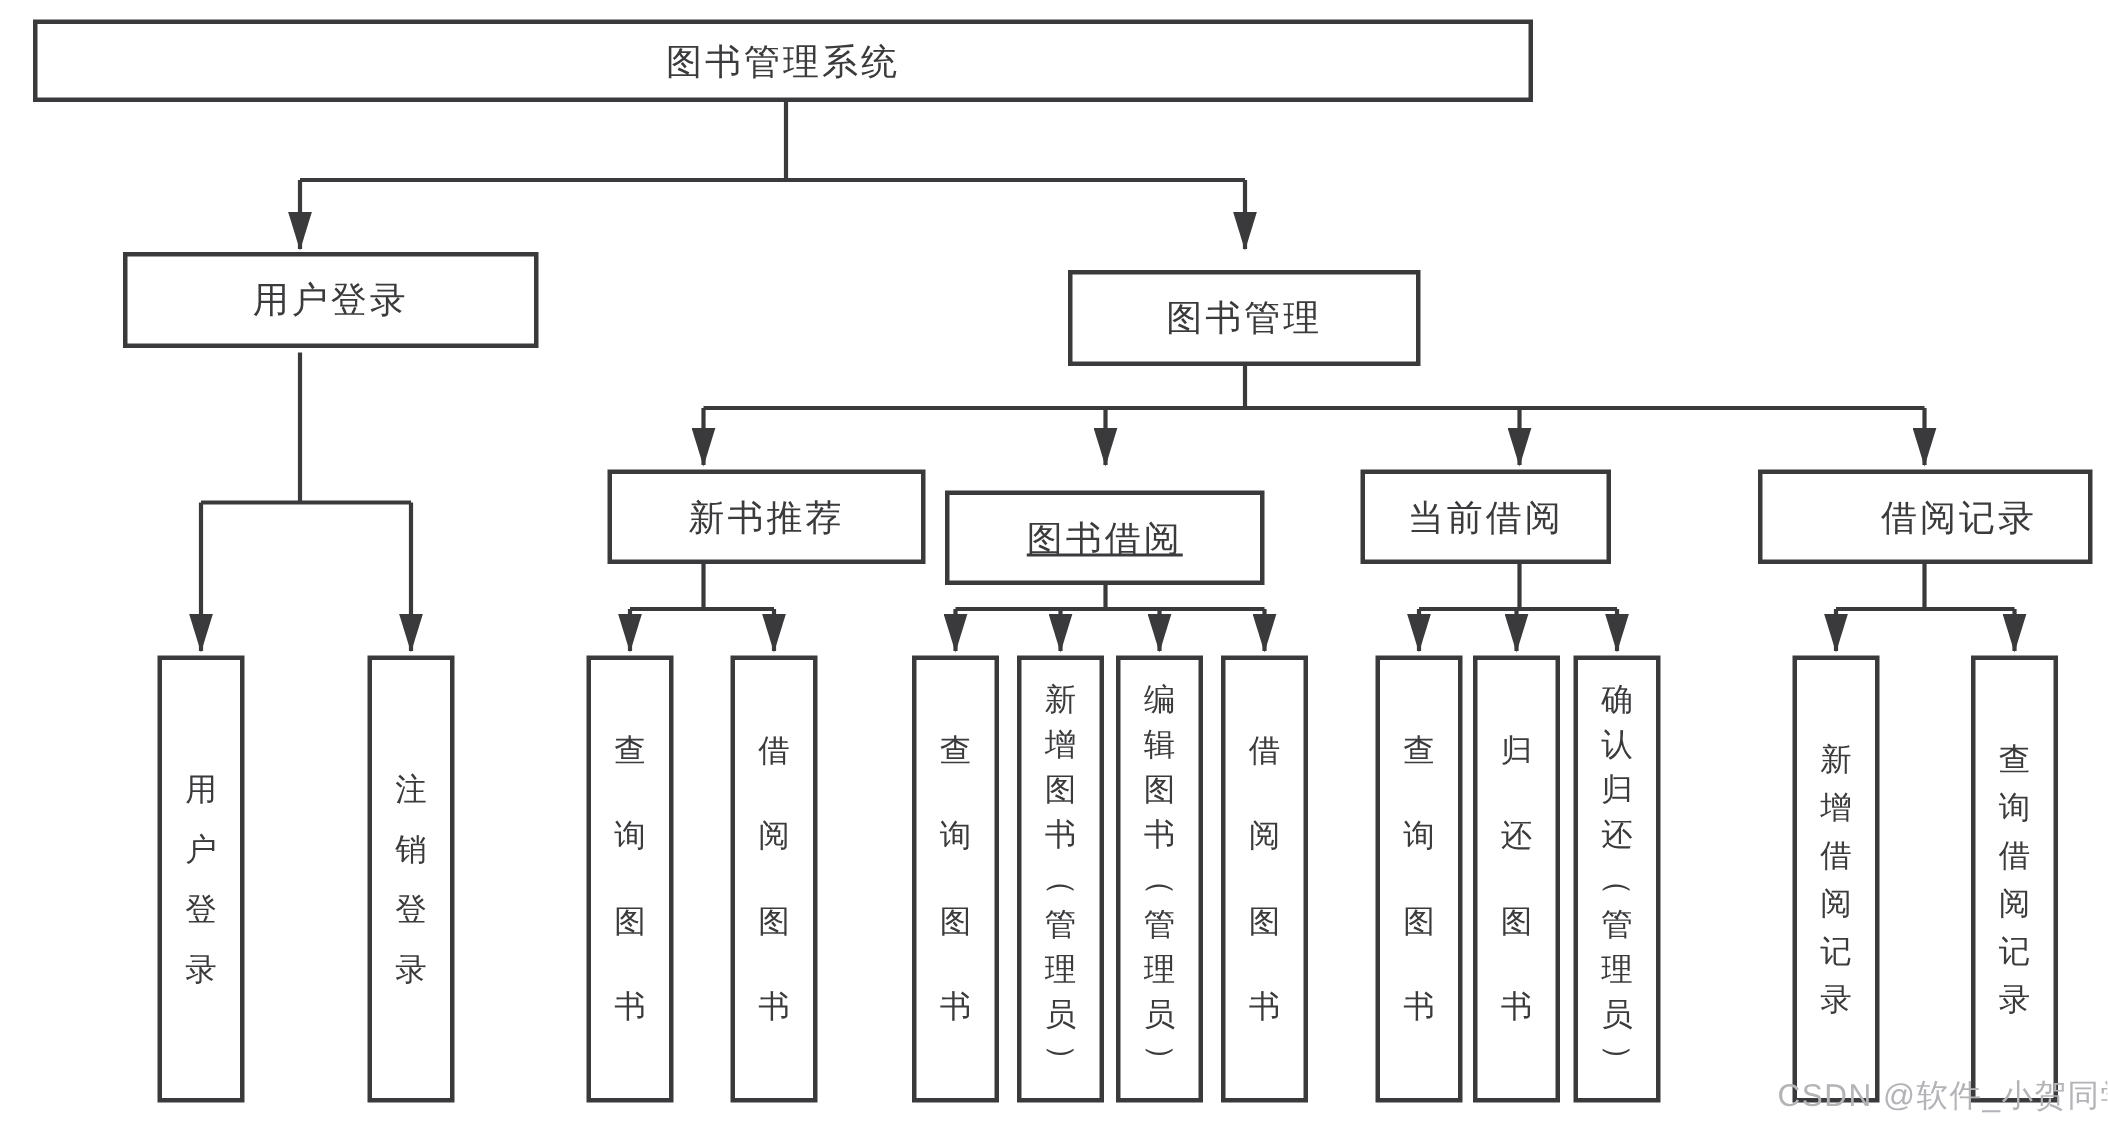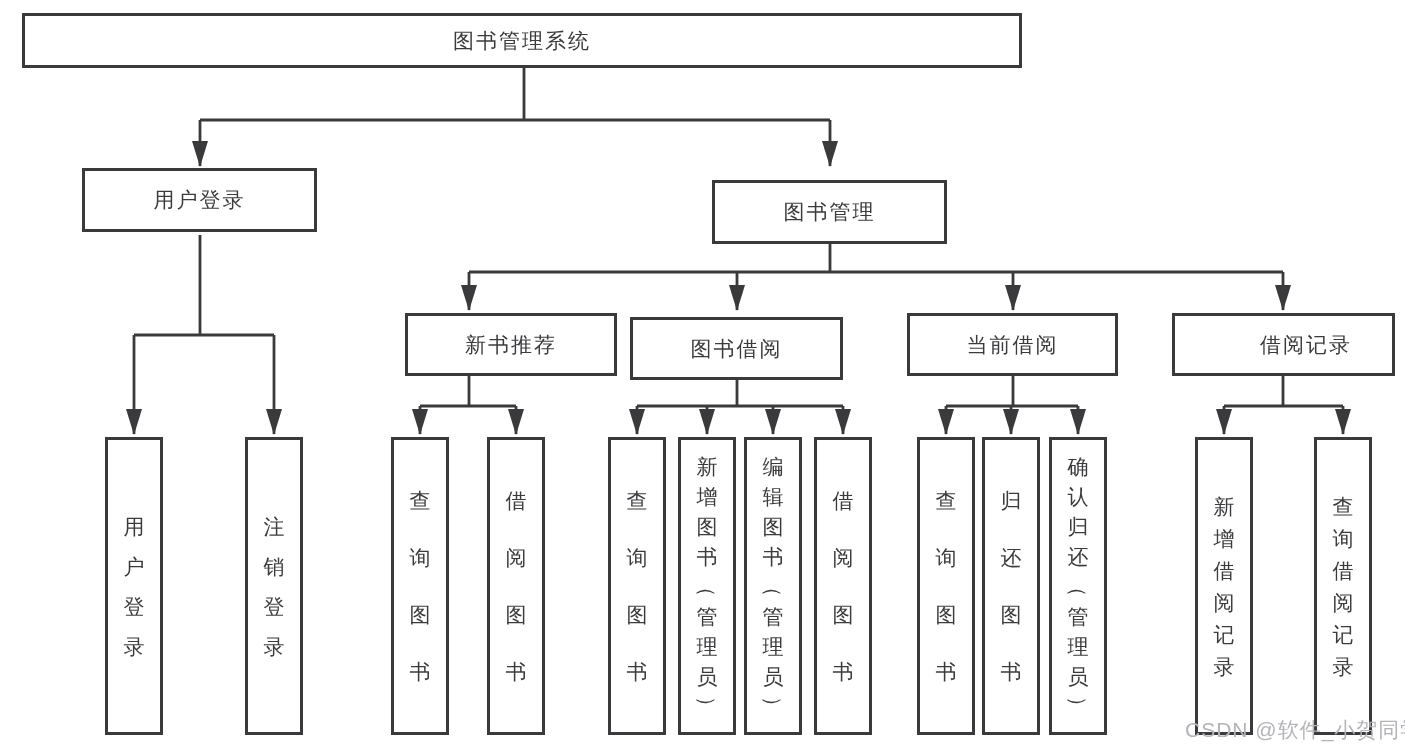"图书管理系统" .box { font-size: 21px -> 24px }
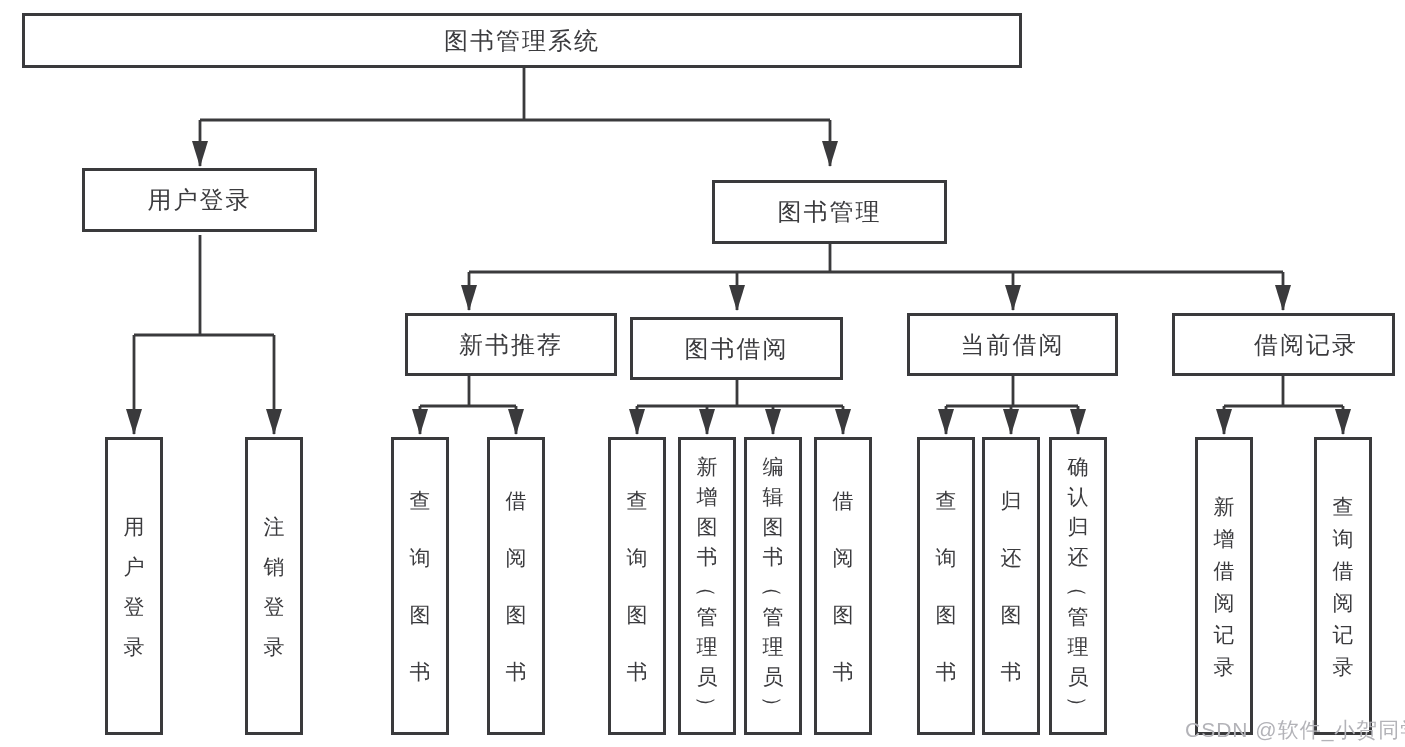"用户登录" div.box { width: 235px -> 277px }
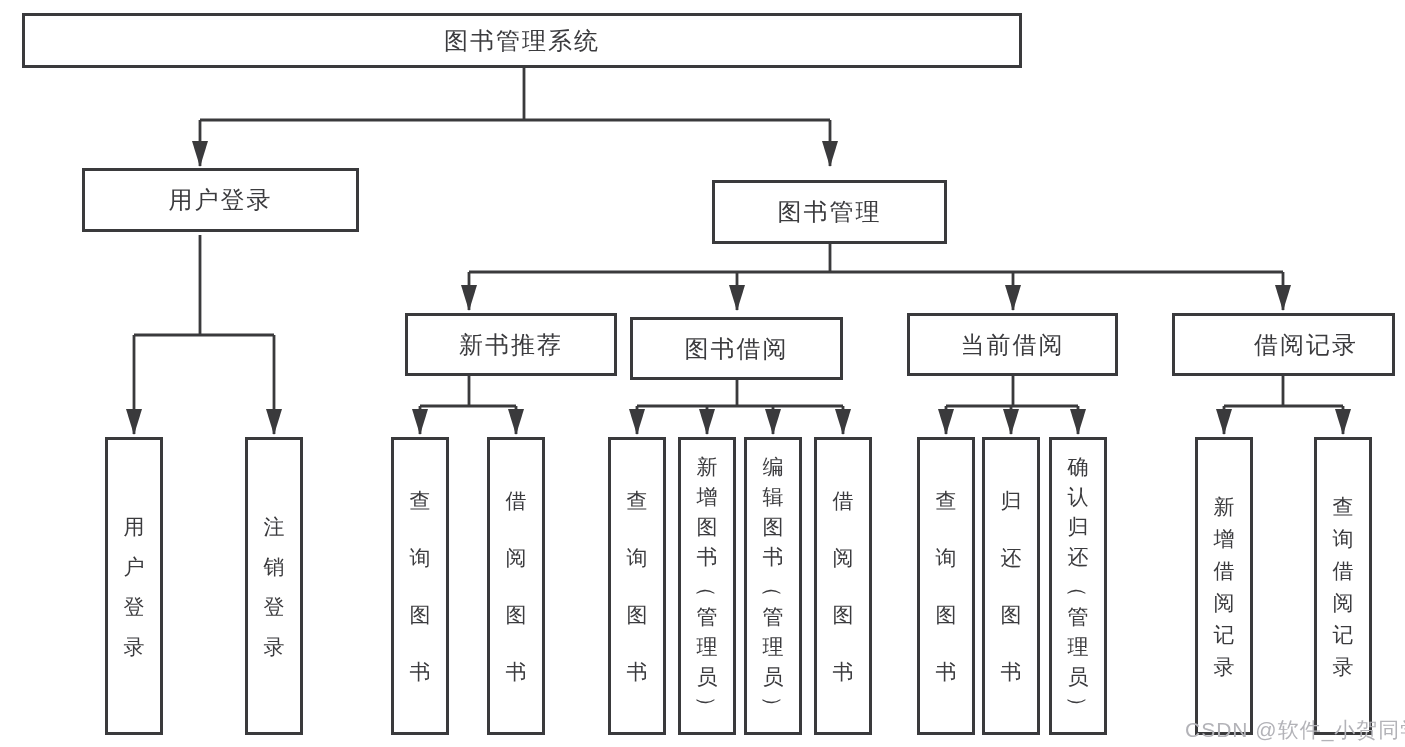"图书借阅" div.box { text-decoration: none -> underline; top: 317px -> 327px }
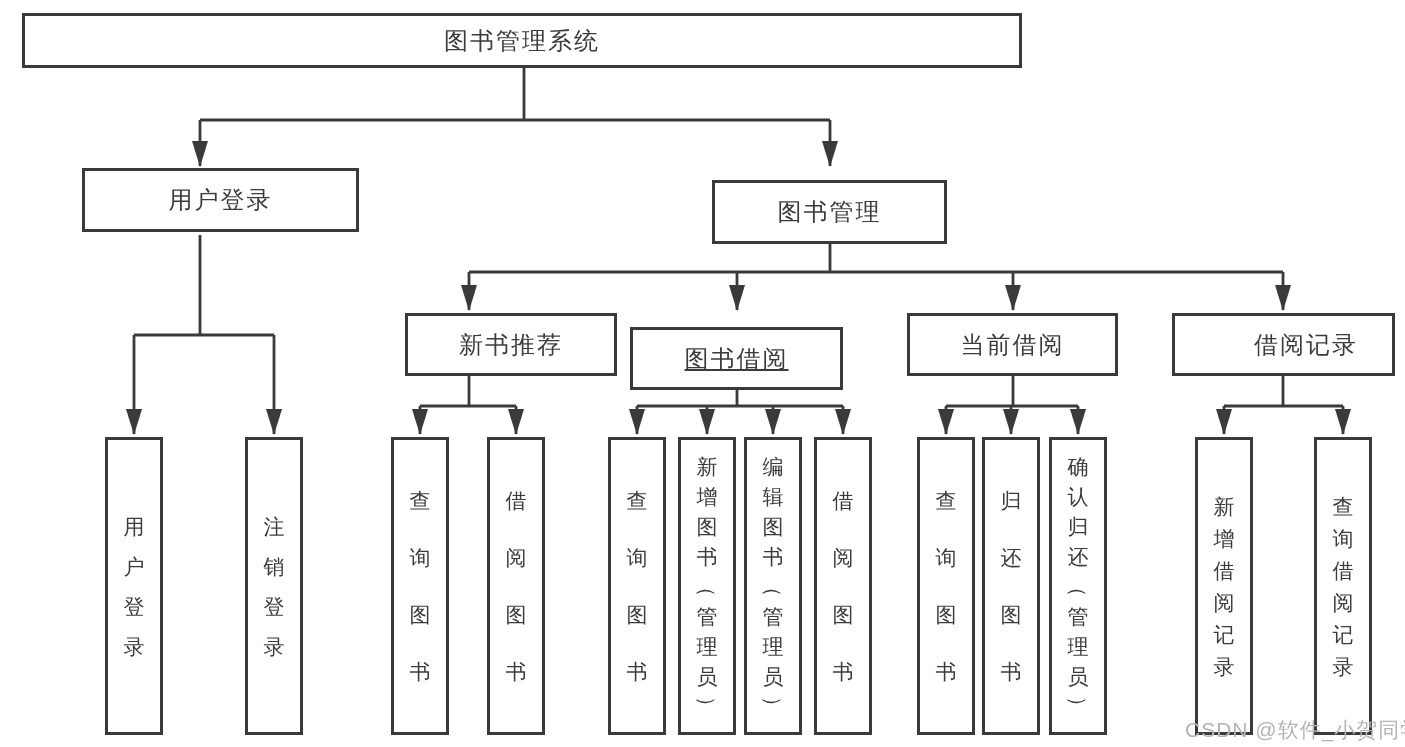"当前借阅" div.box { width: 211px -> 167px }
